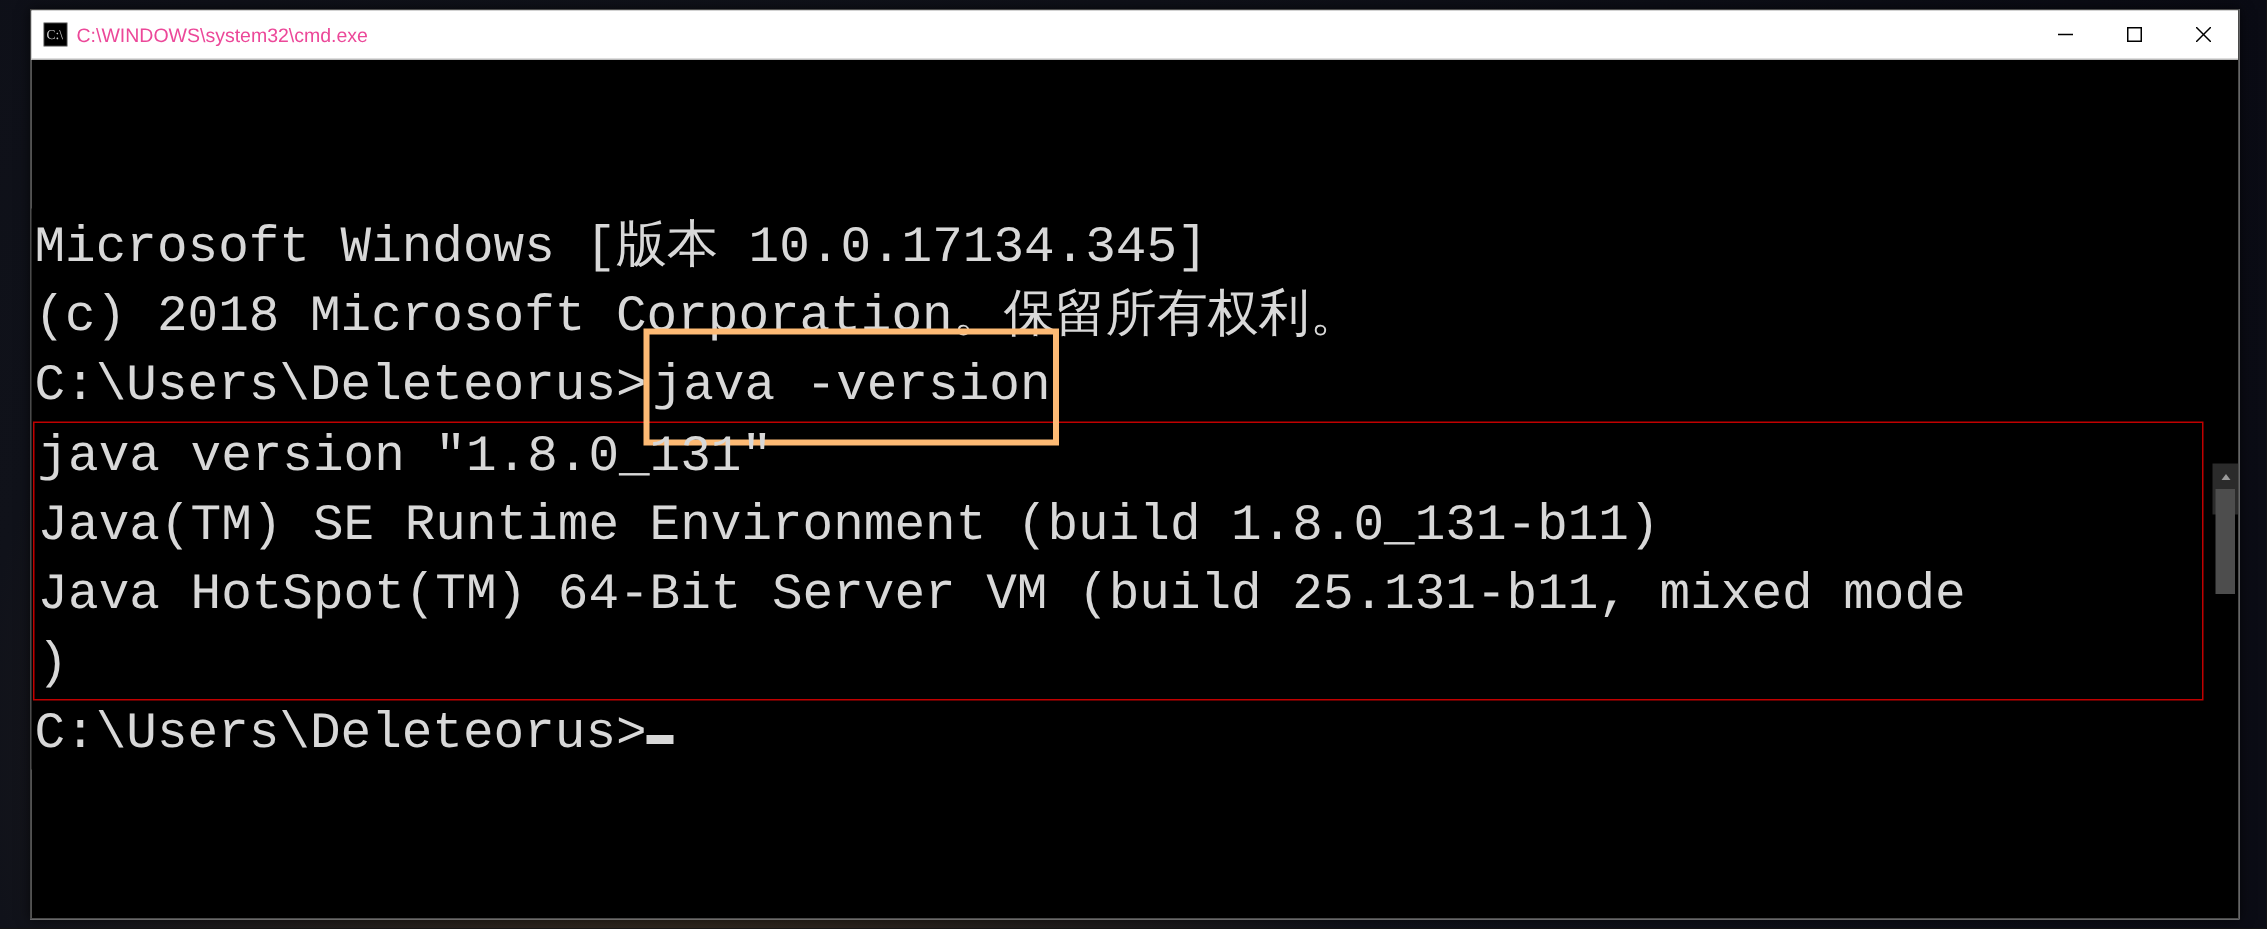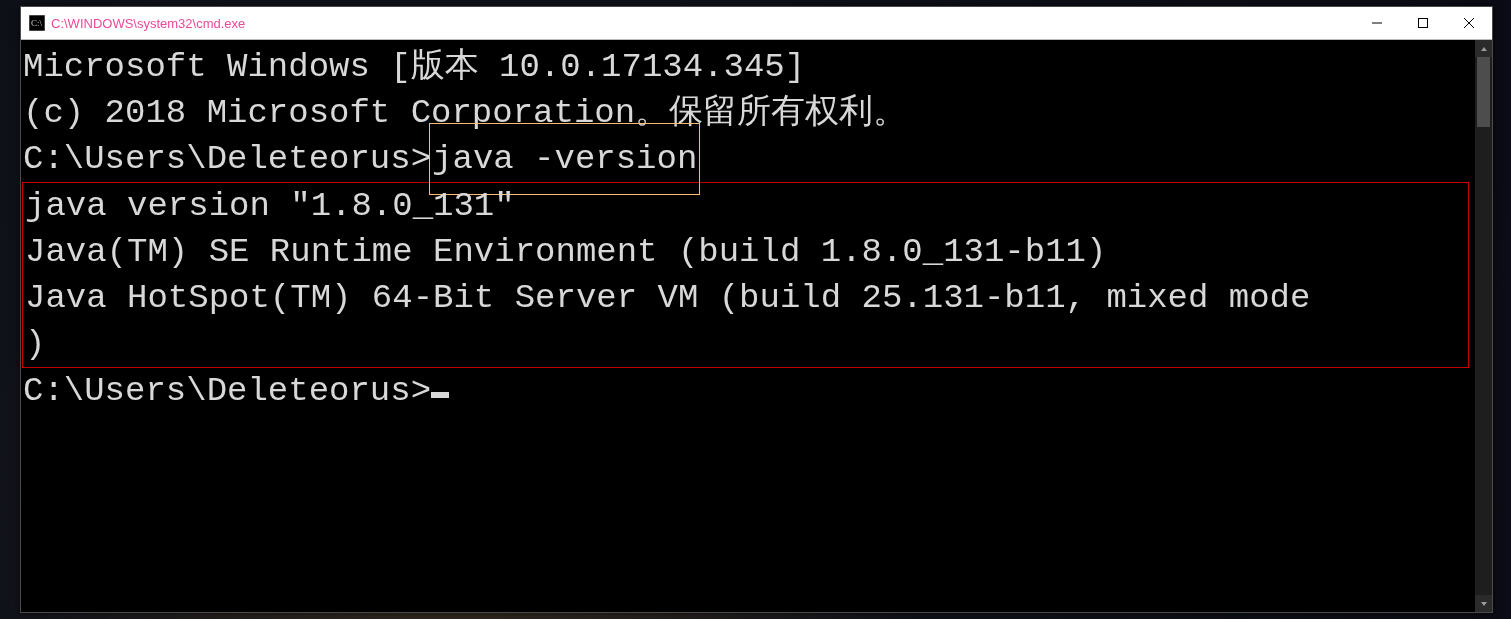"Microsoft Windows [版本 10.0.17134.345]" .term-wrap { align-items: none -> center }
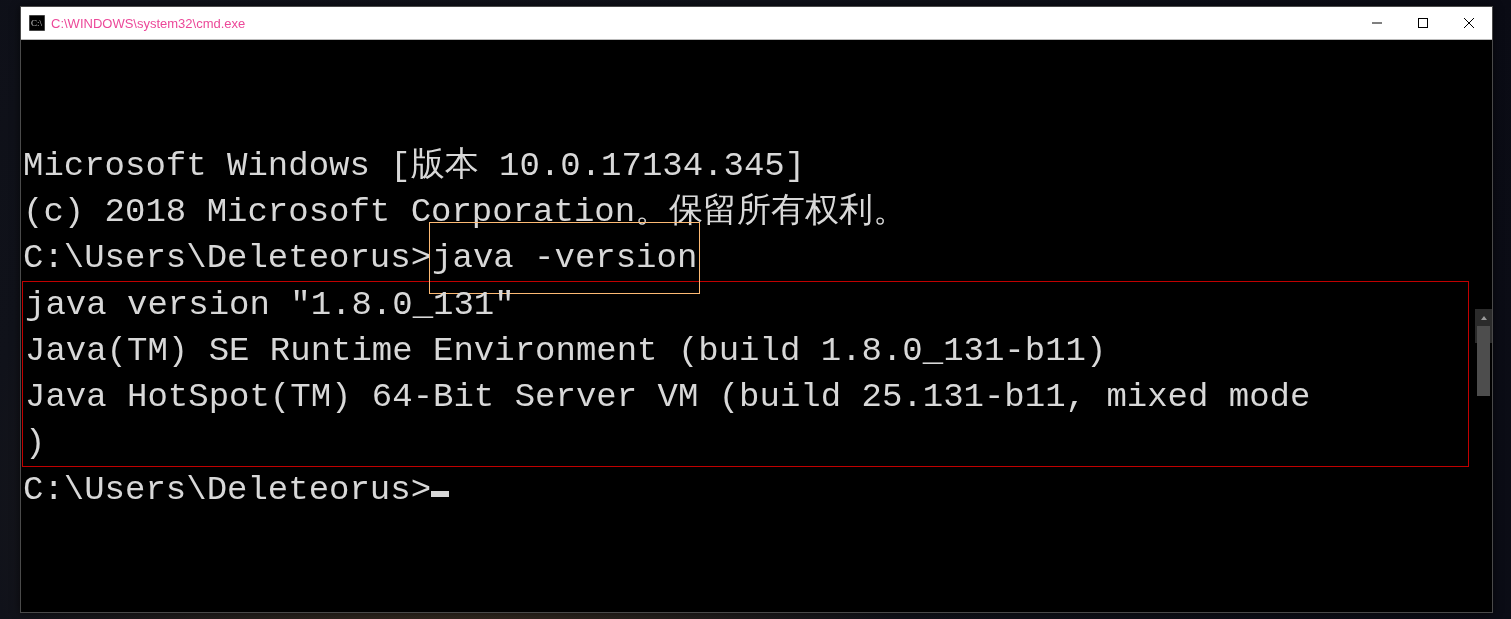"java -version" .hl-cmd { border: 1px solid #fdba74 -> 4px solid #fdba74 }
